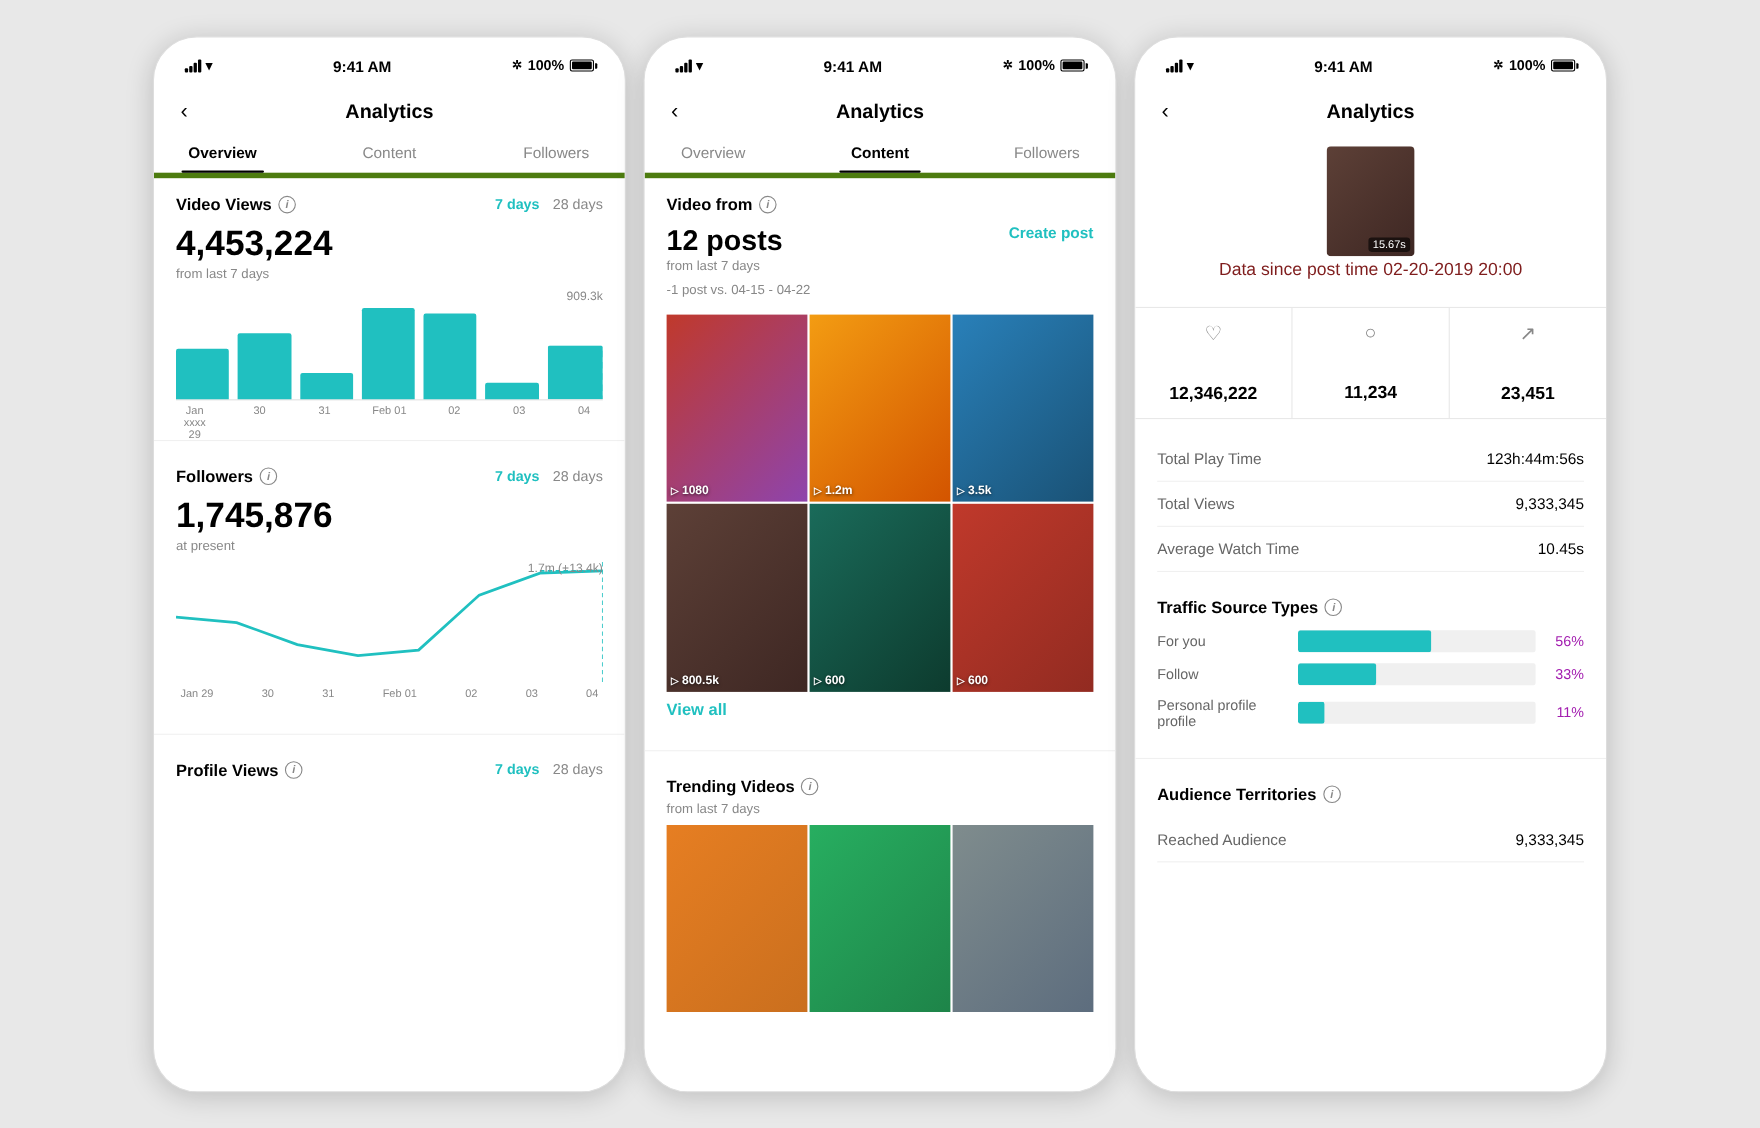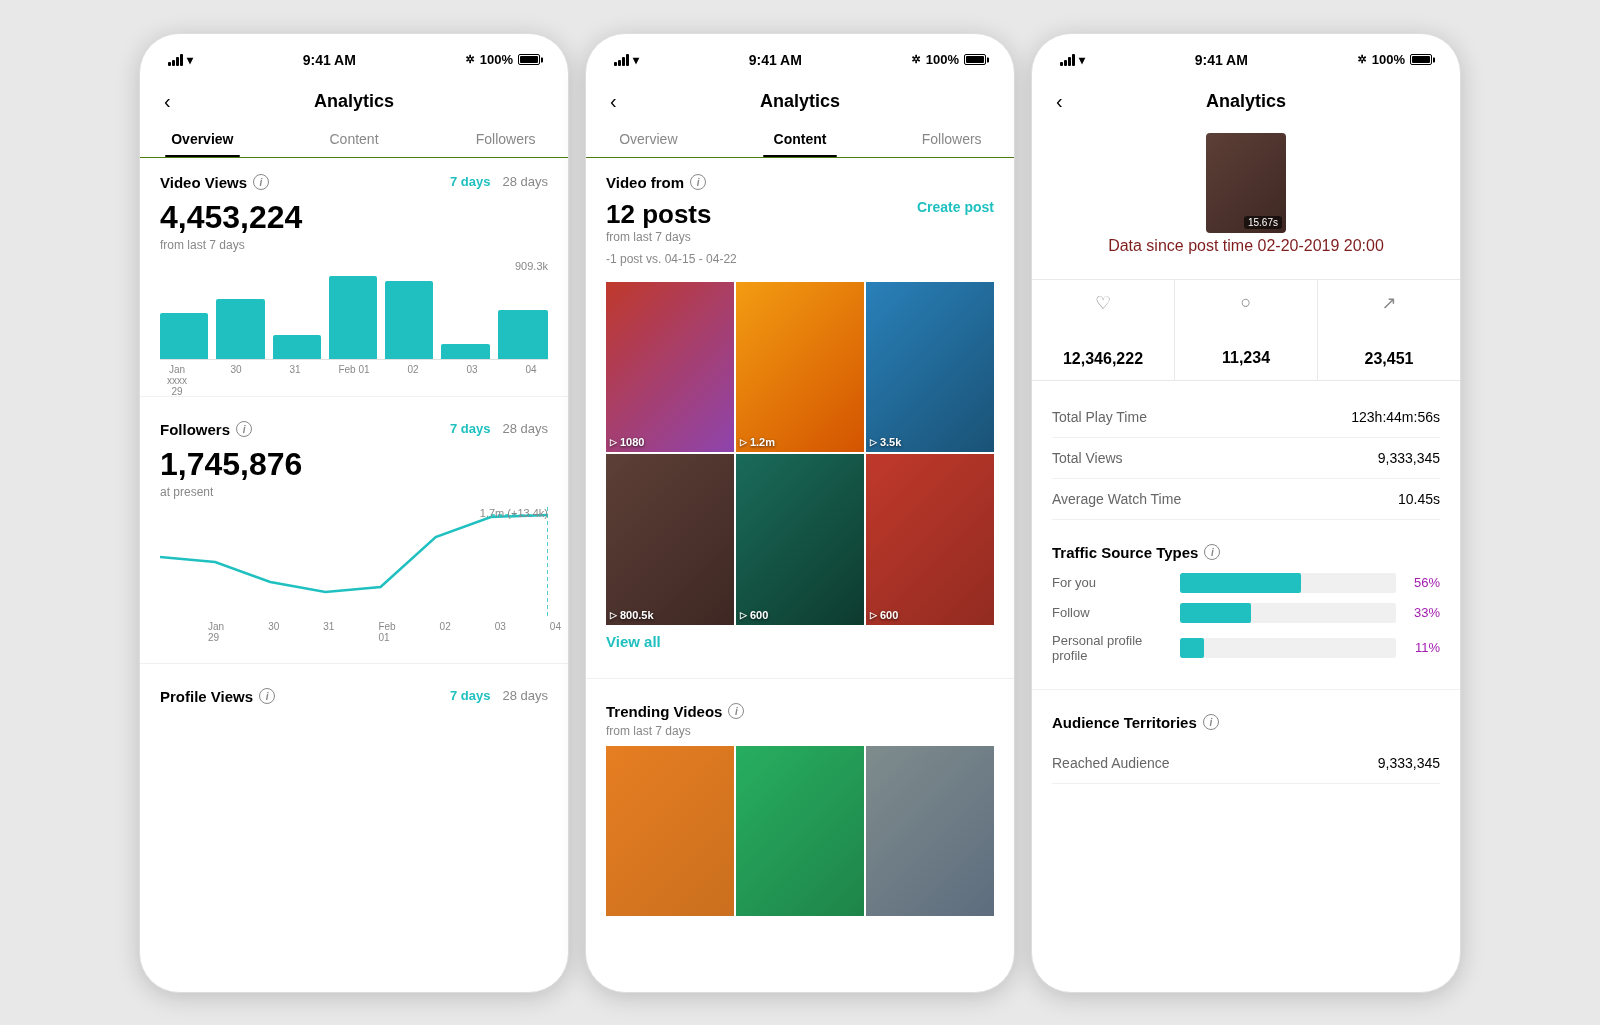"Overview" .tabs { border-bottom: 1px solid #4d7c0f -> 5px solid #4d7c0f }
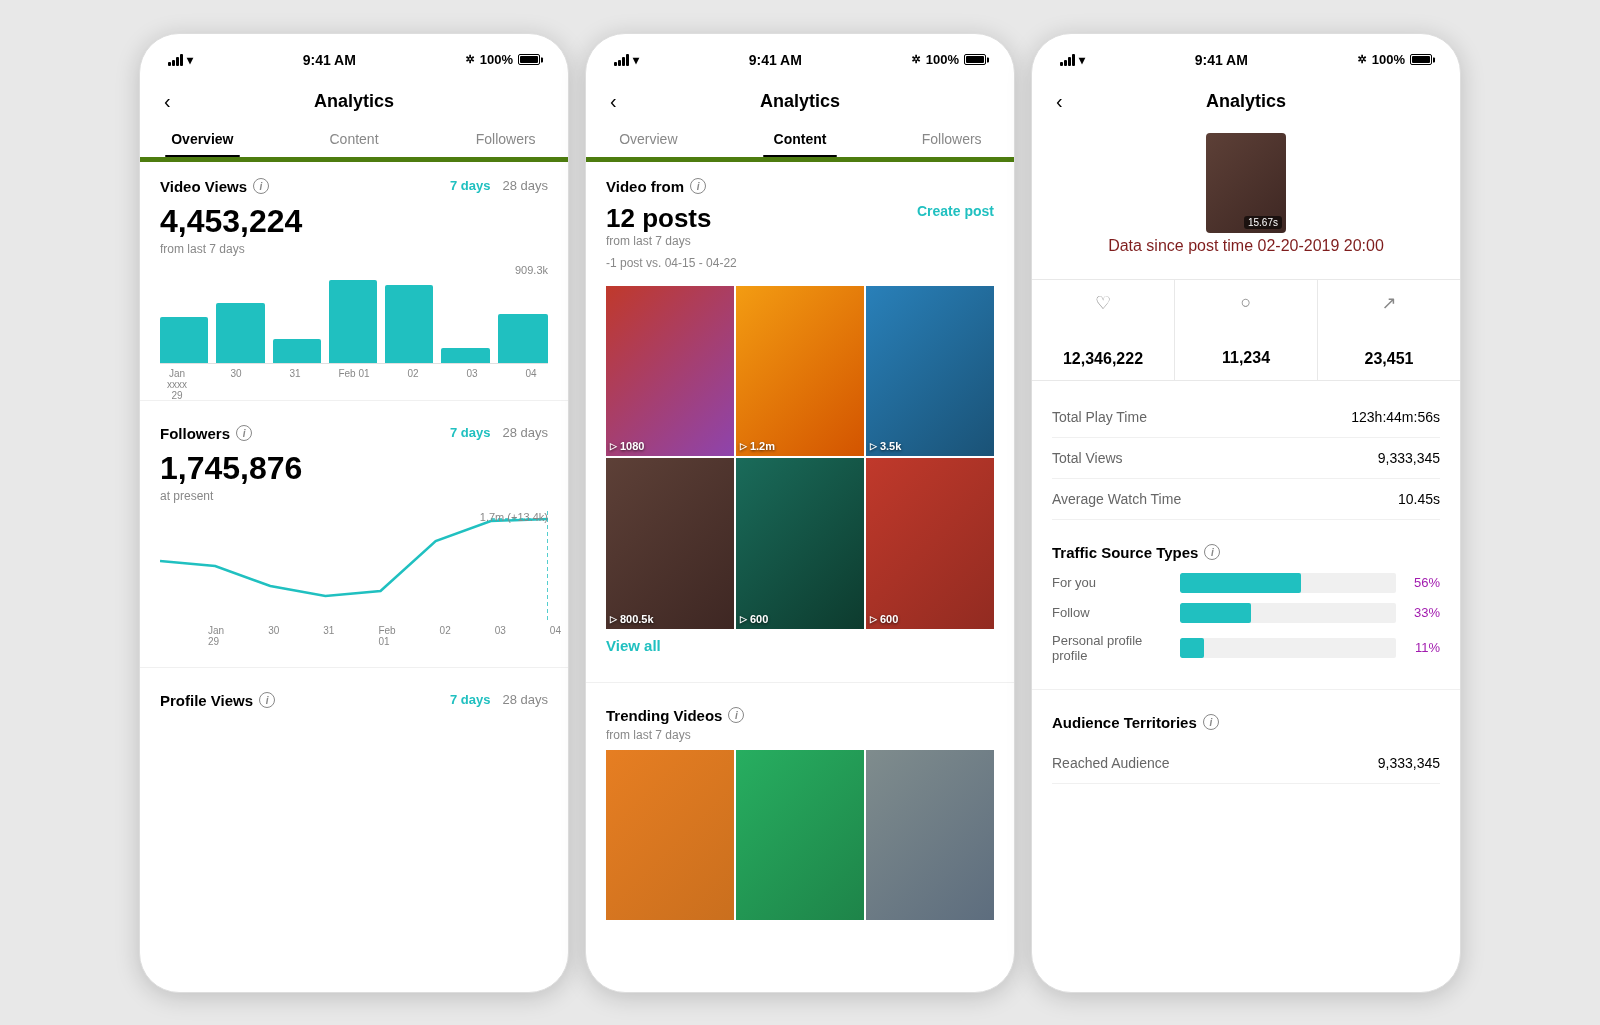"Jan 29" .line-chart-label { margin-left: 44px -> none }
